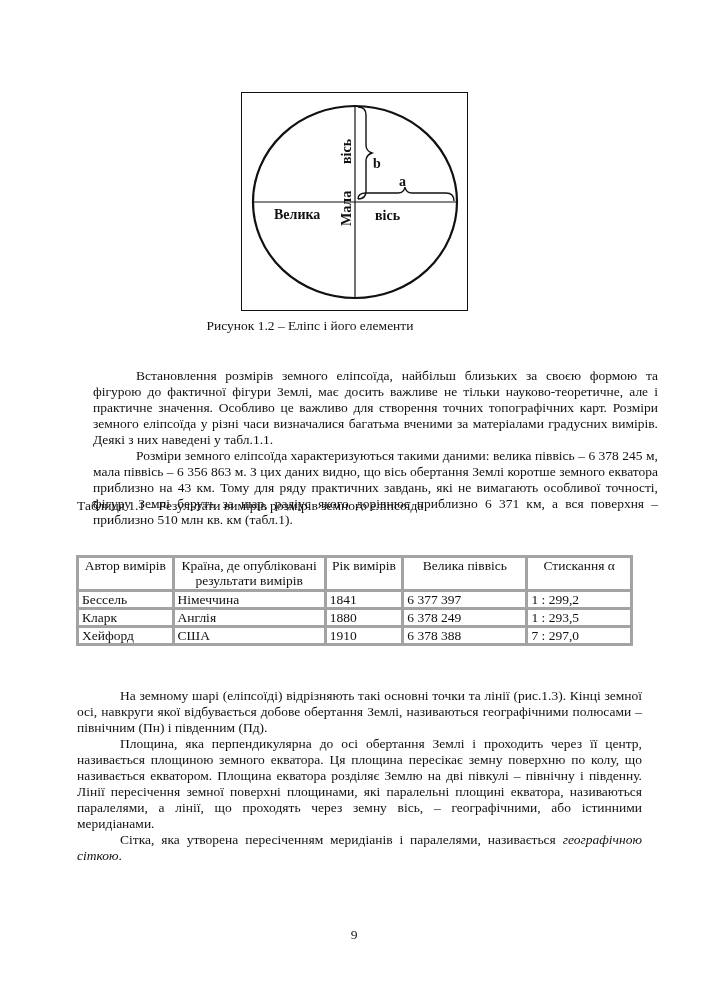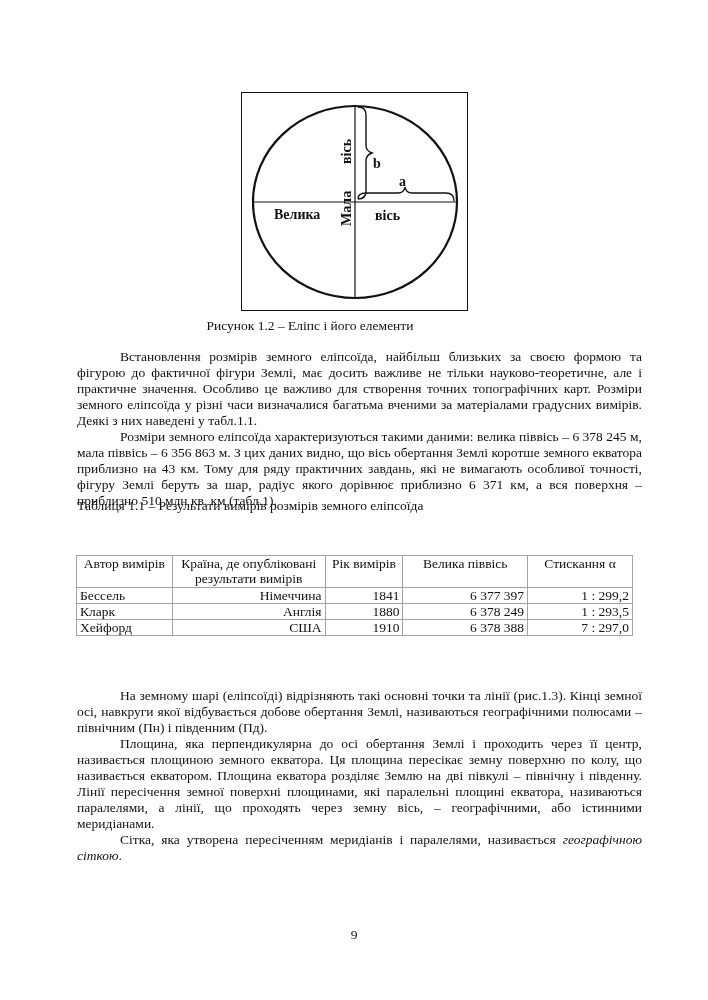"Встановлення розмірів земного еліпсоїда," div.para { margin-left: none -> 16px; top: 349px -> 368px }
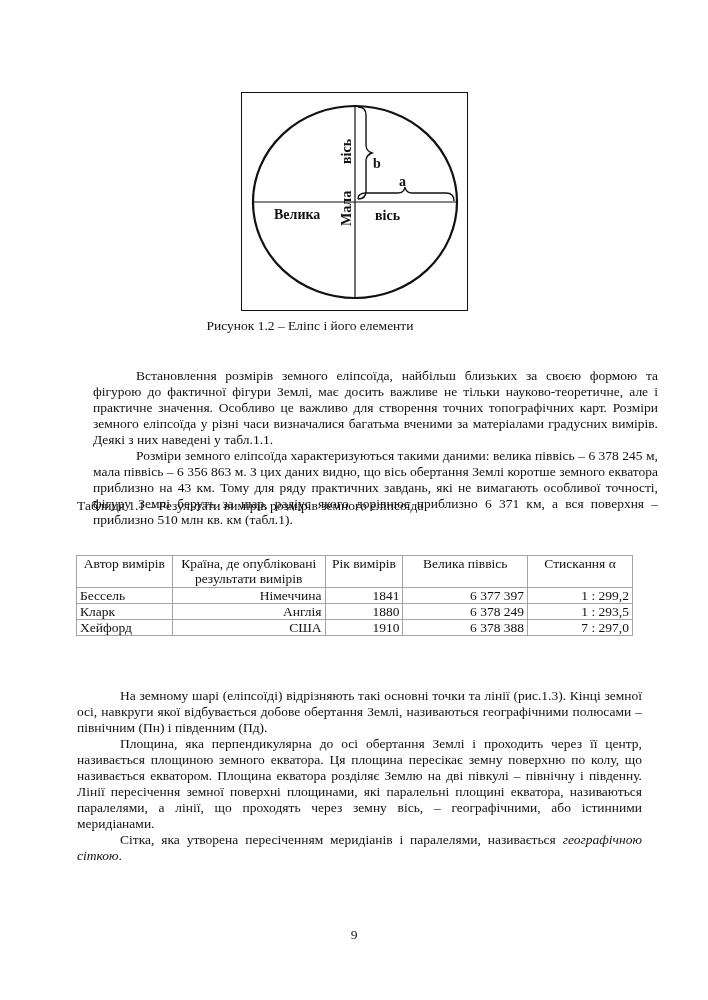"Автор вимірів" table.data th, table.data td { border: 1px solid #a3a3a3 -> 3px solid #a3a3a3 }
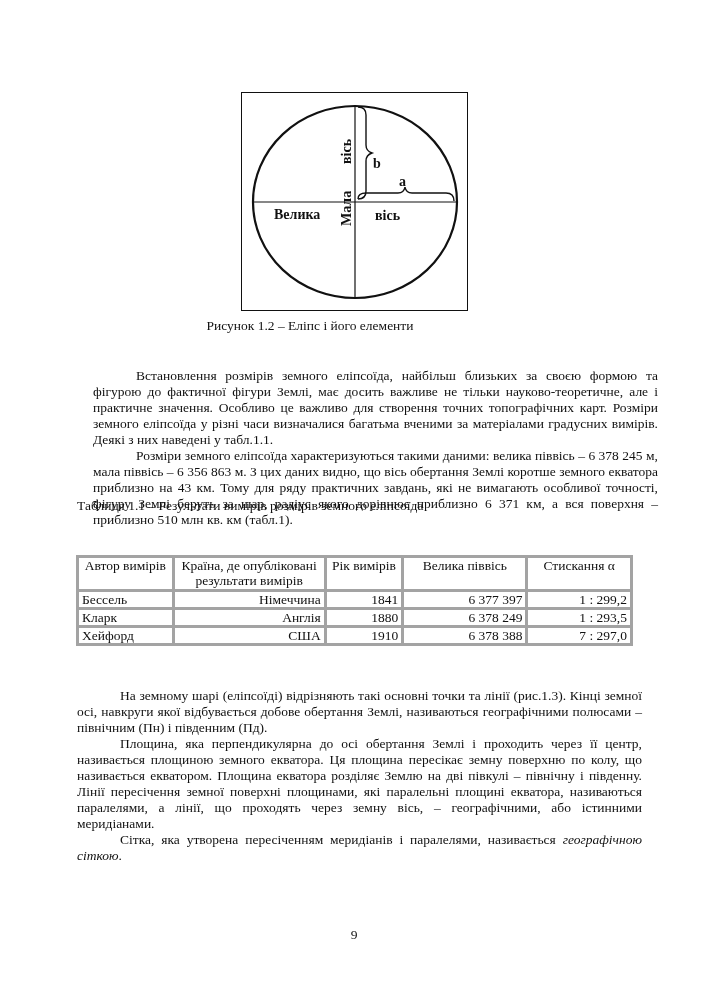"Німеччина" table.data td { text-align: right -> left }
